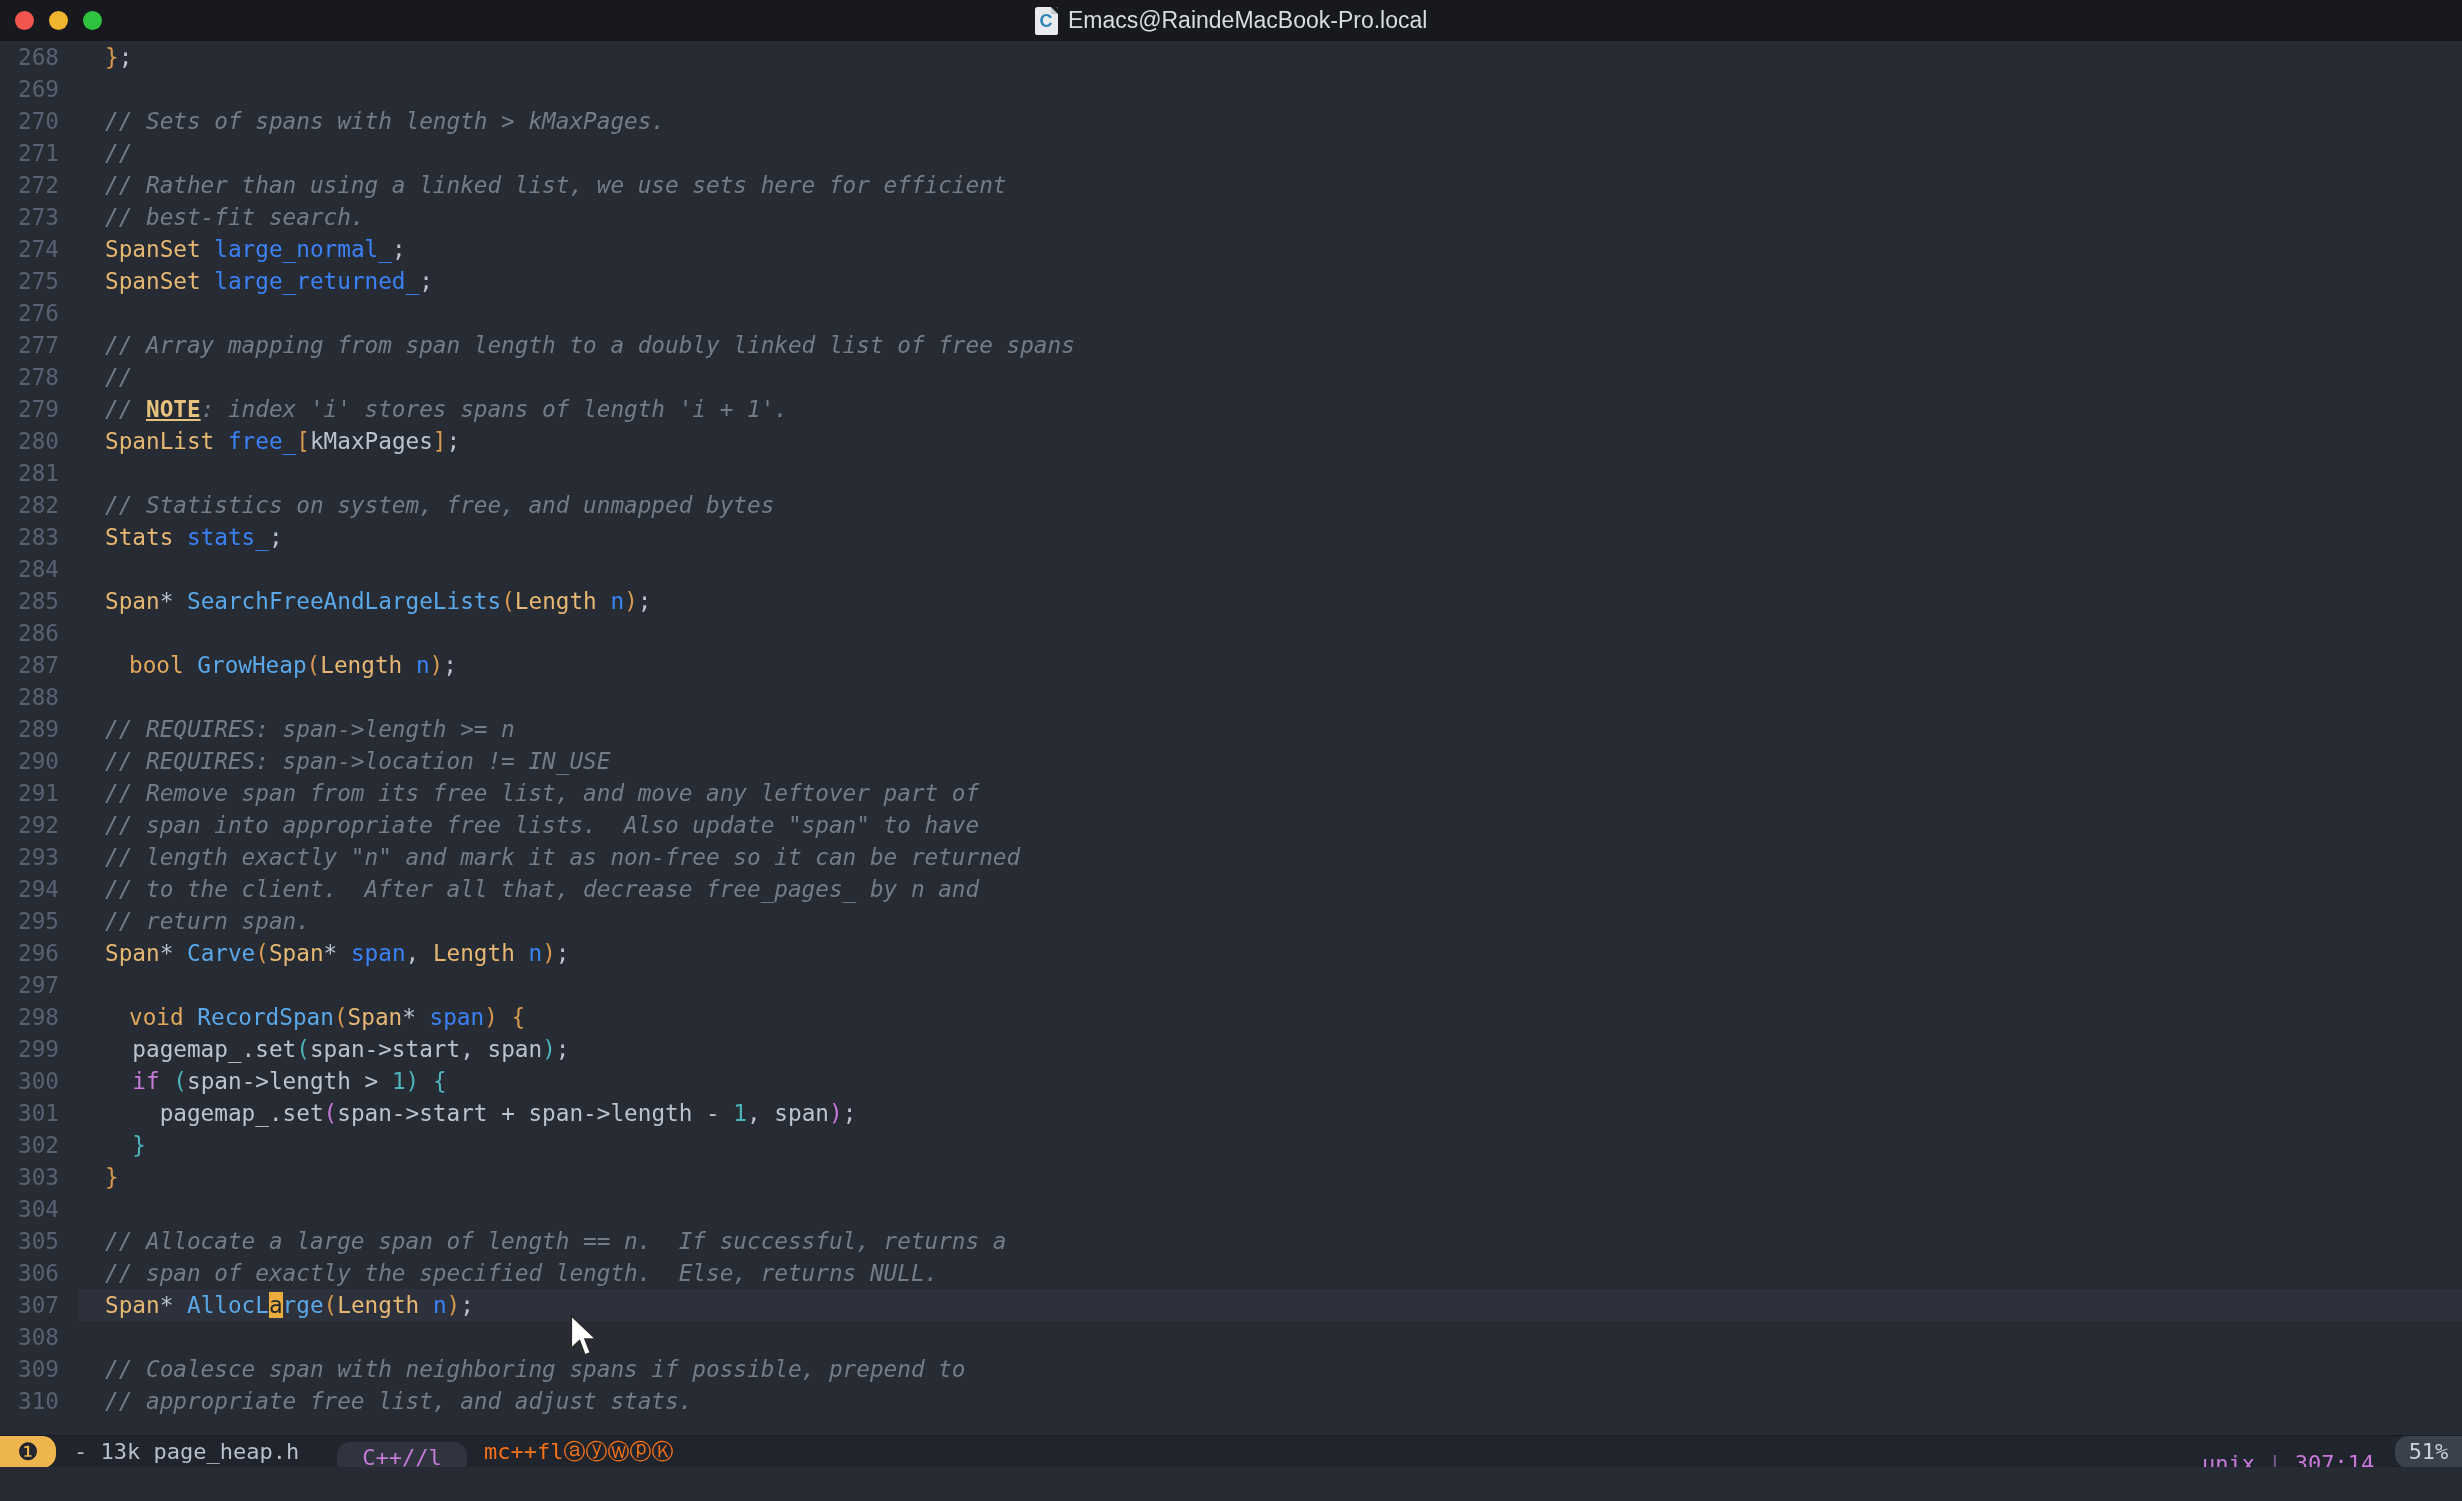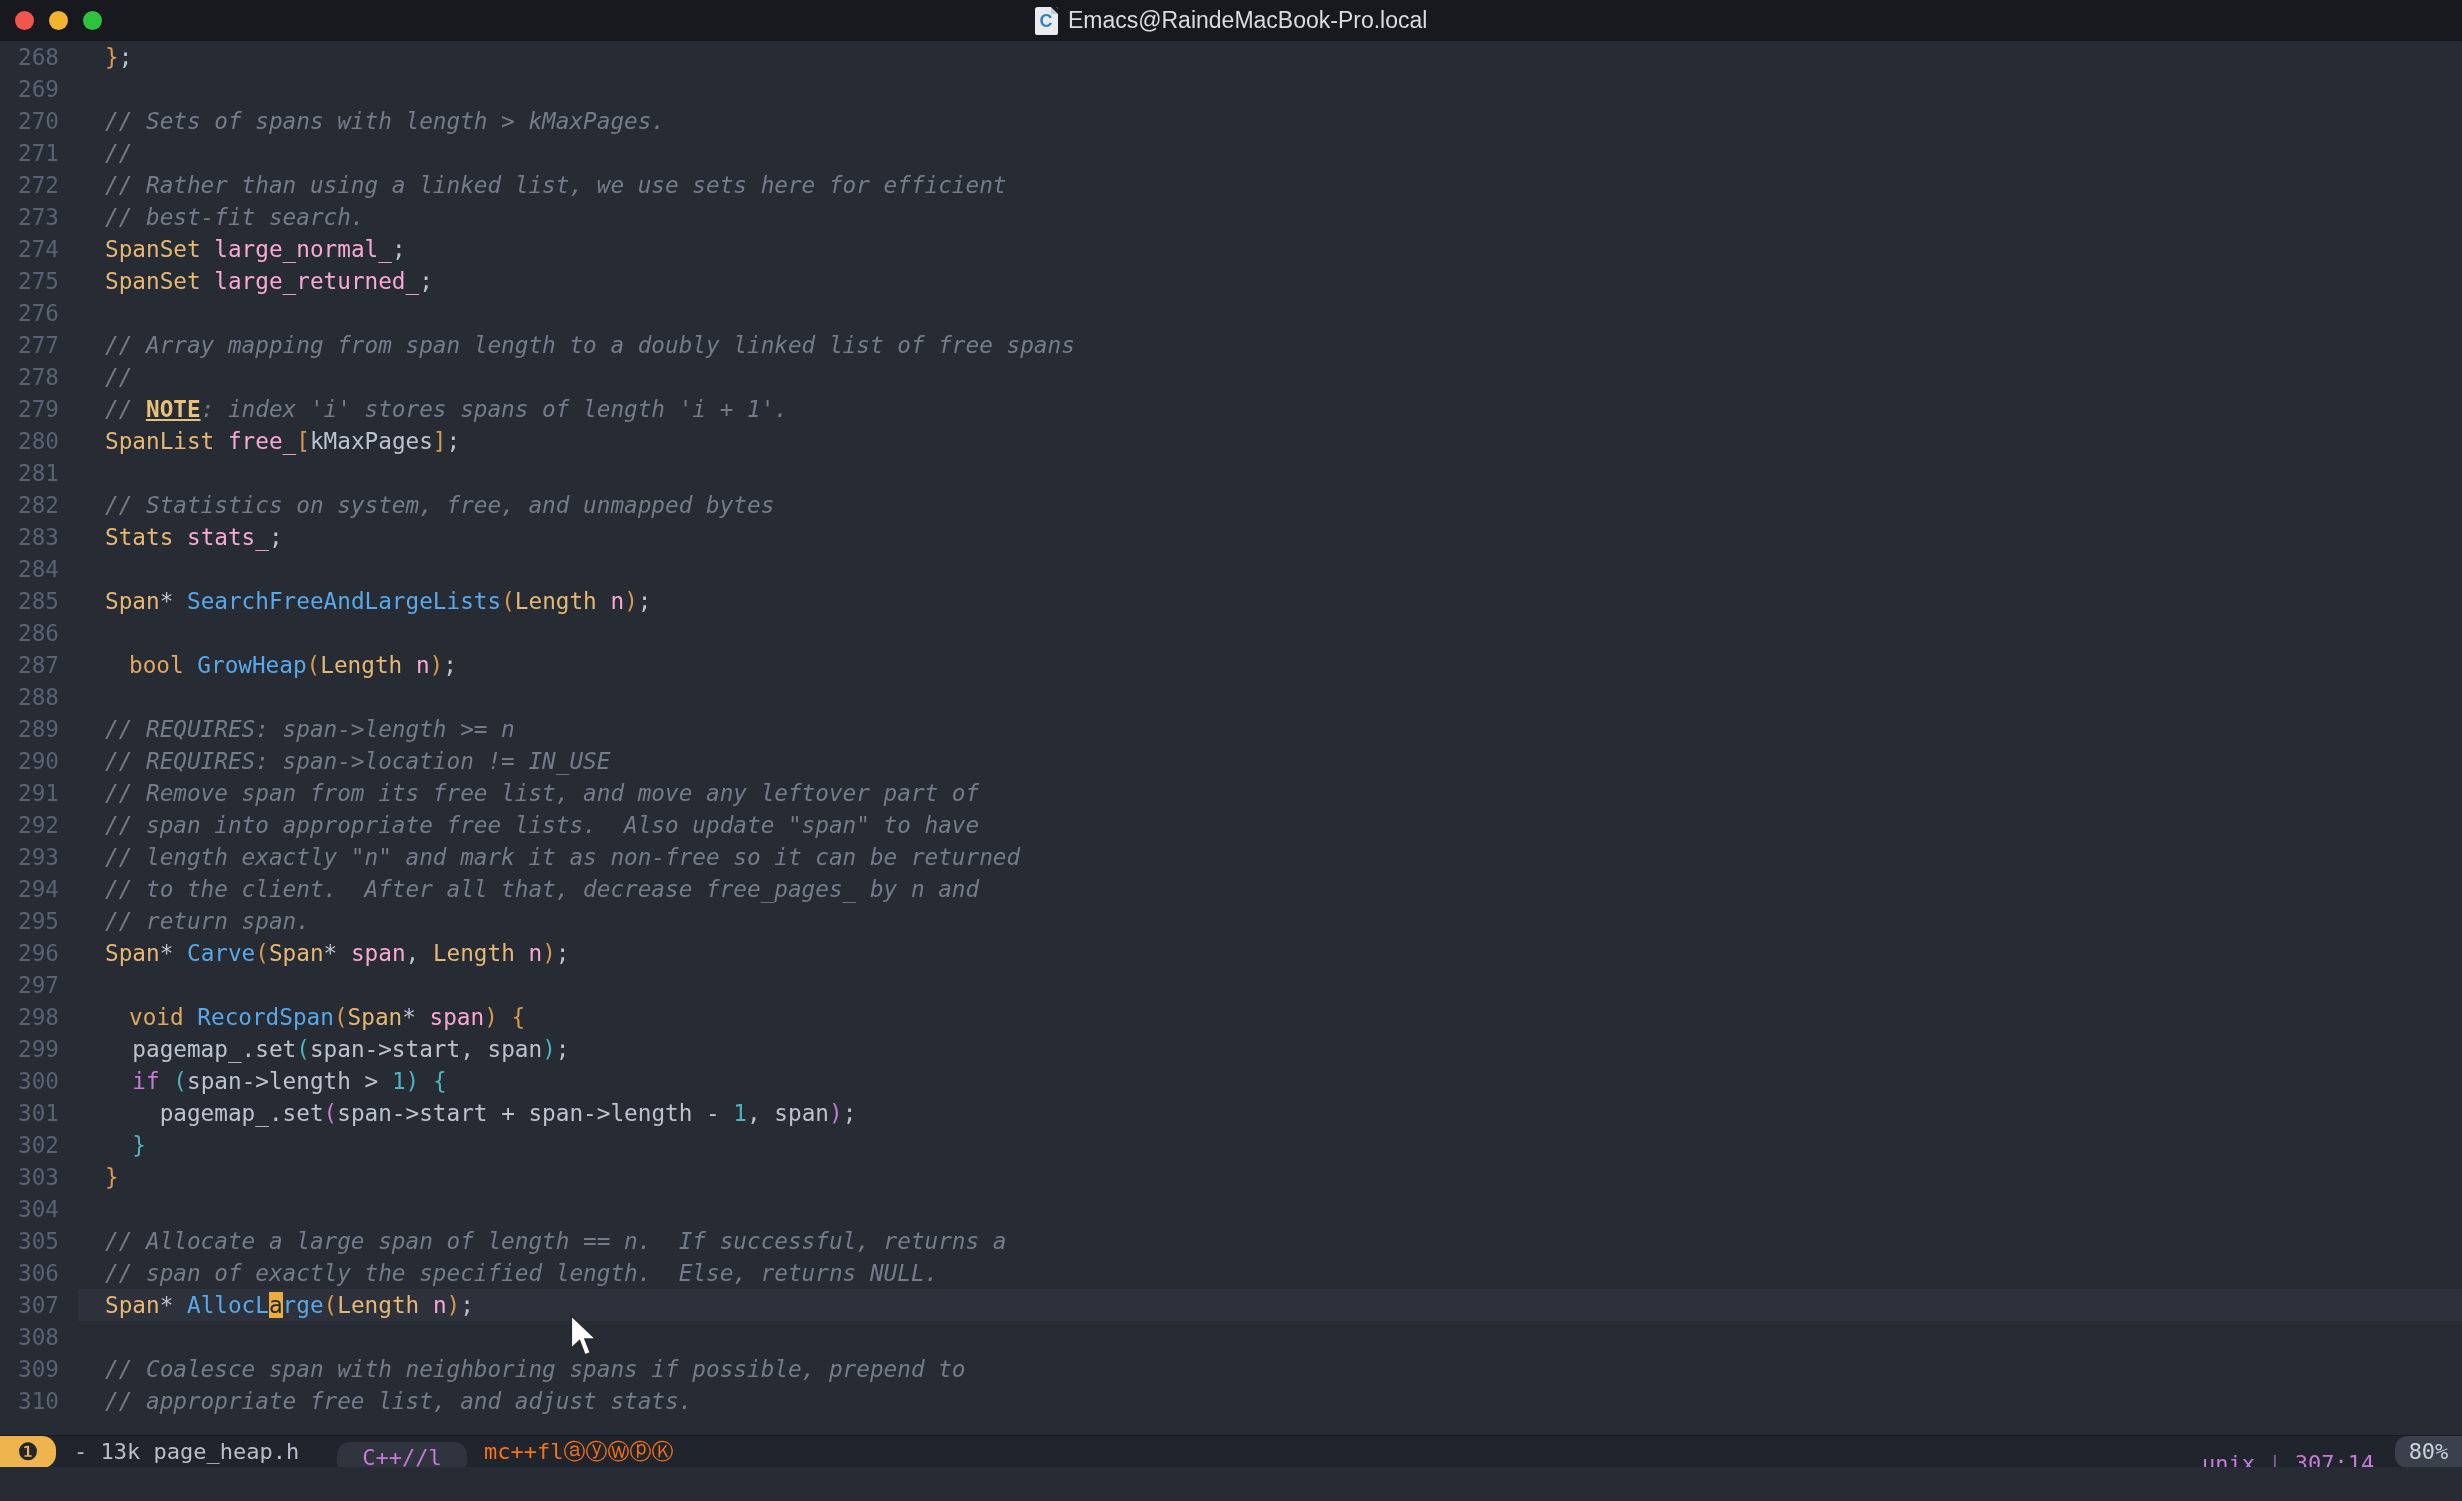"large_normal_" .r { color: #f9a8d4 -> #3b82f6 }
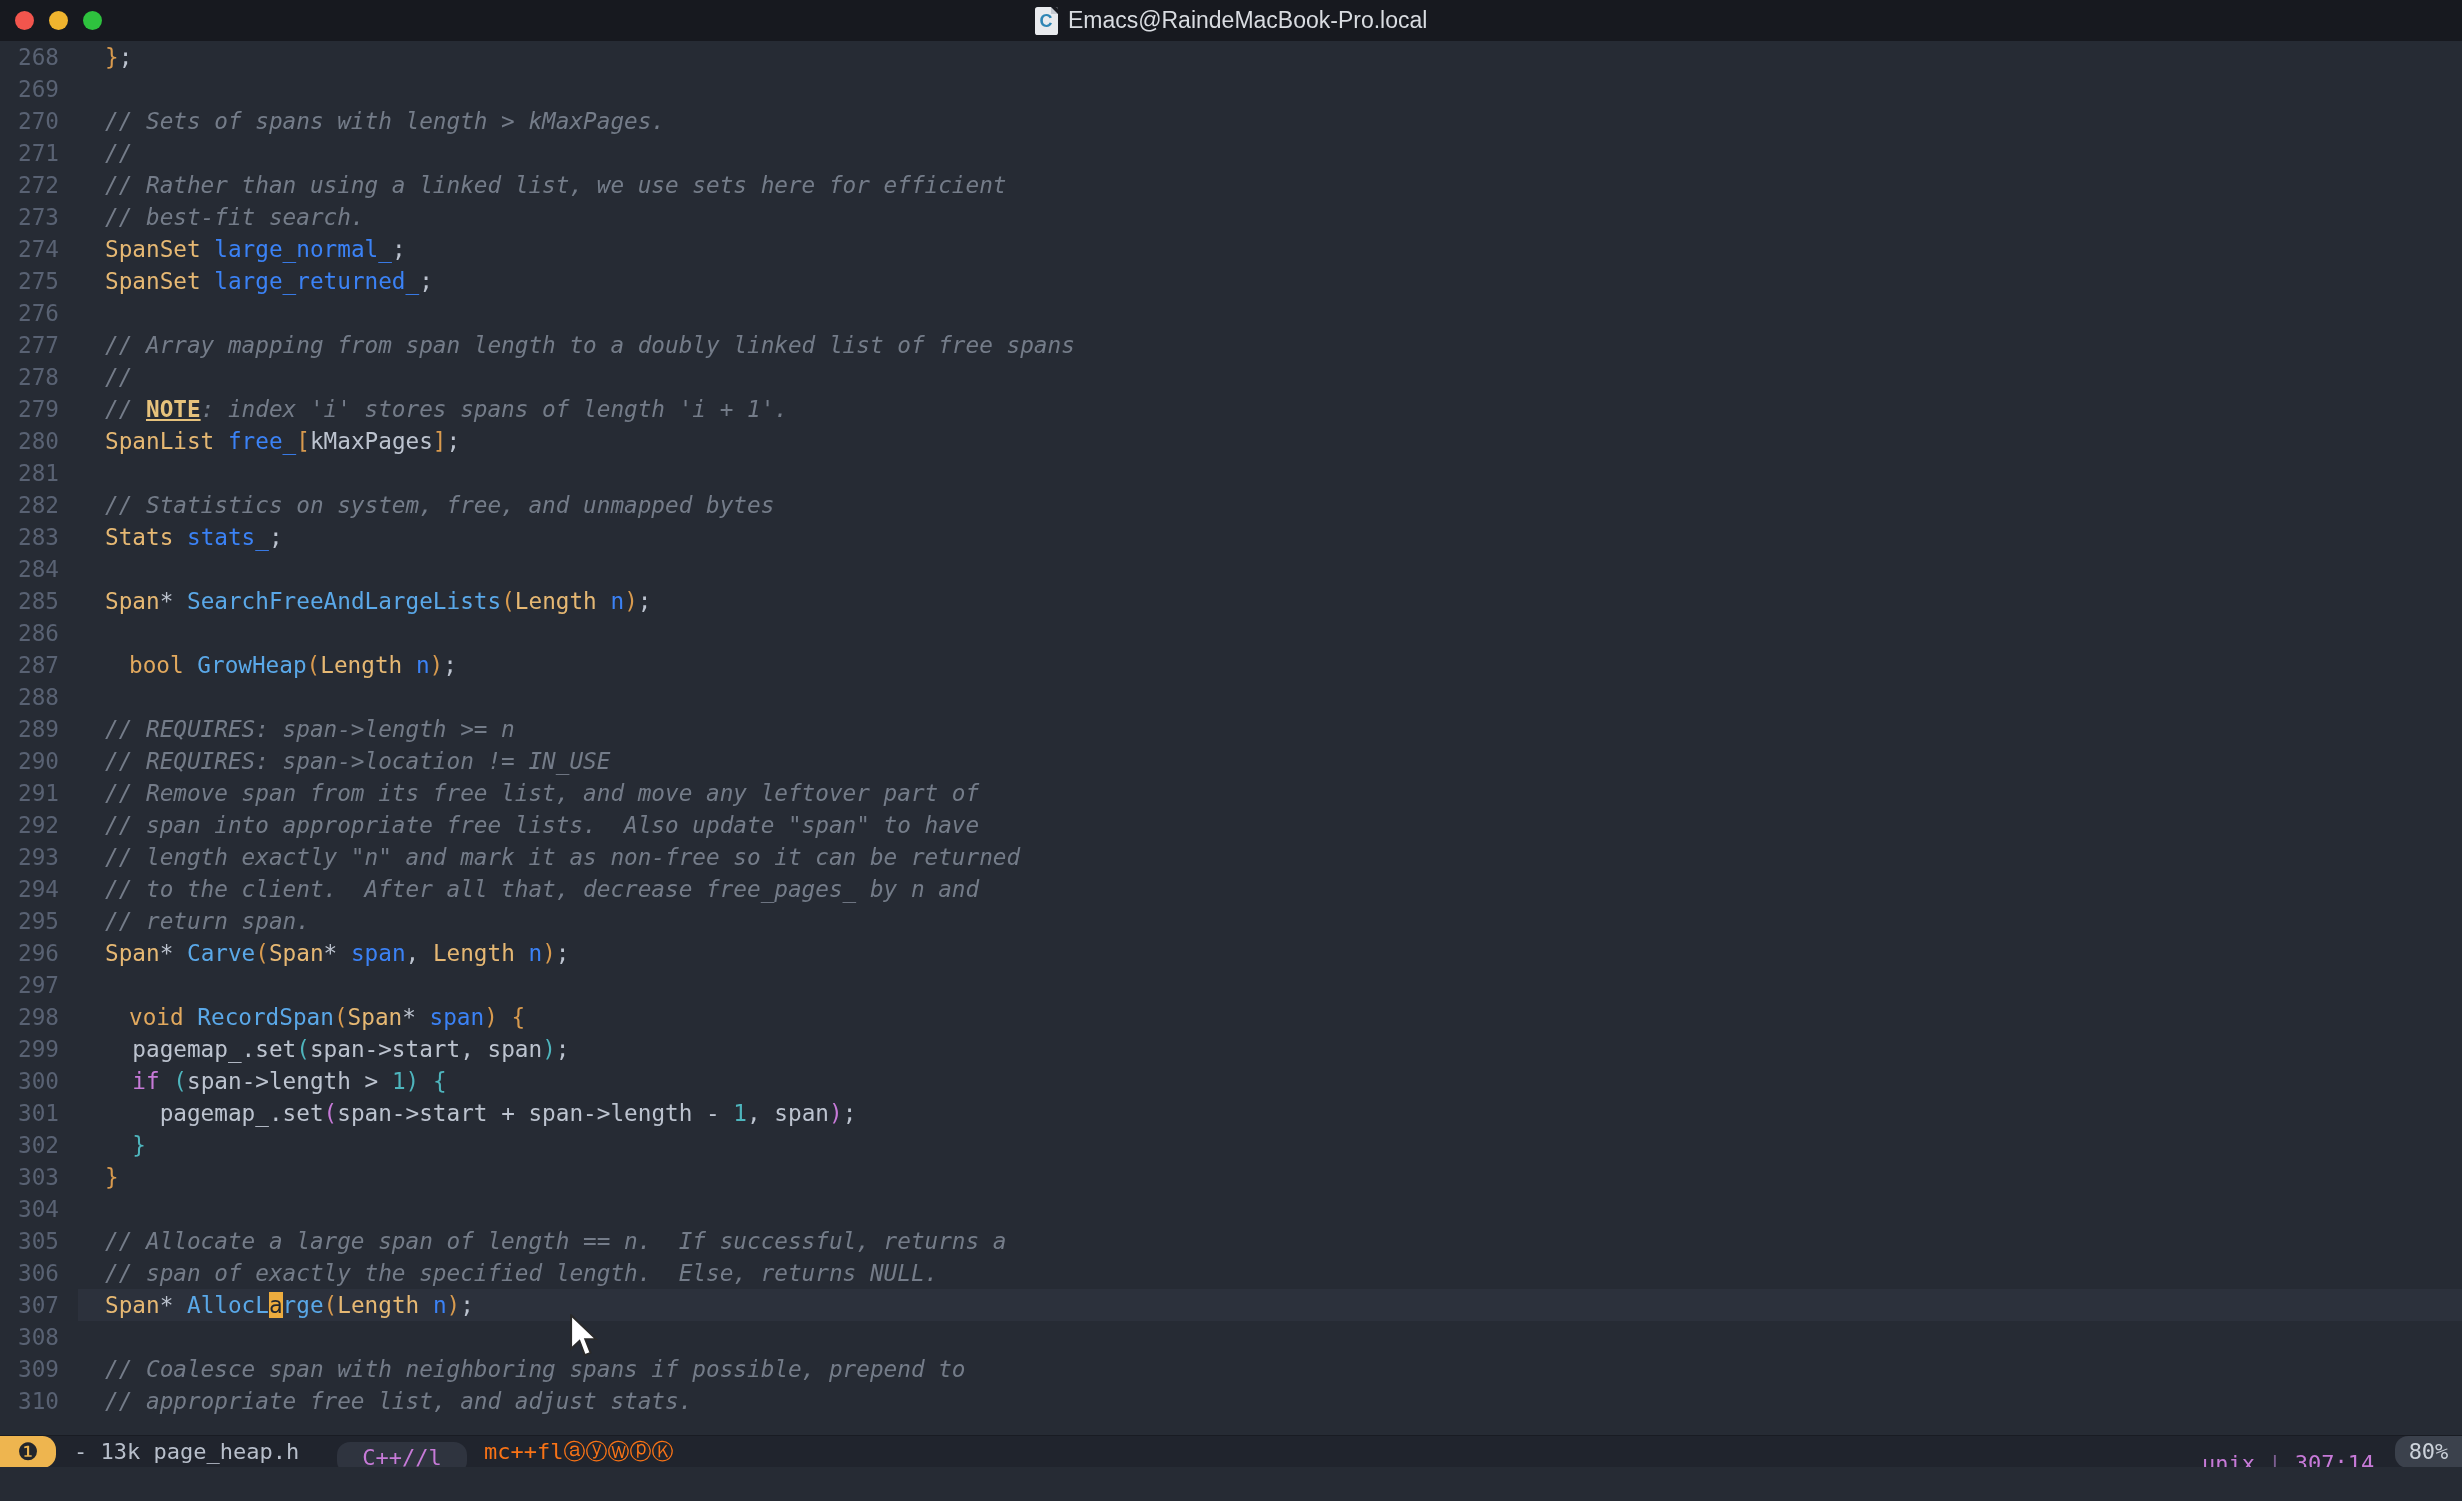"80%" div.pct-seg { text: 80% -> 51% }
